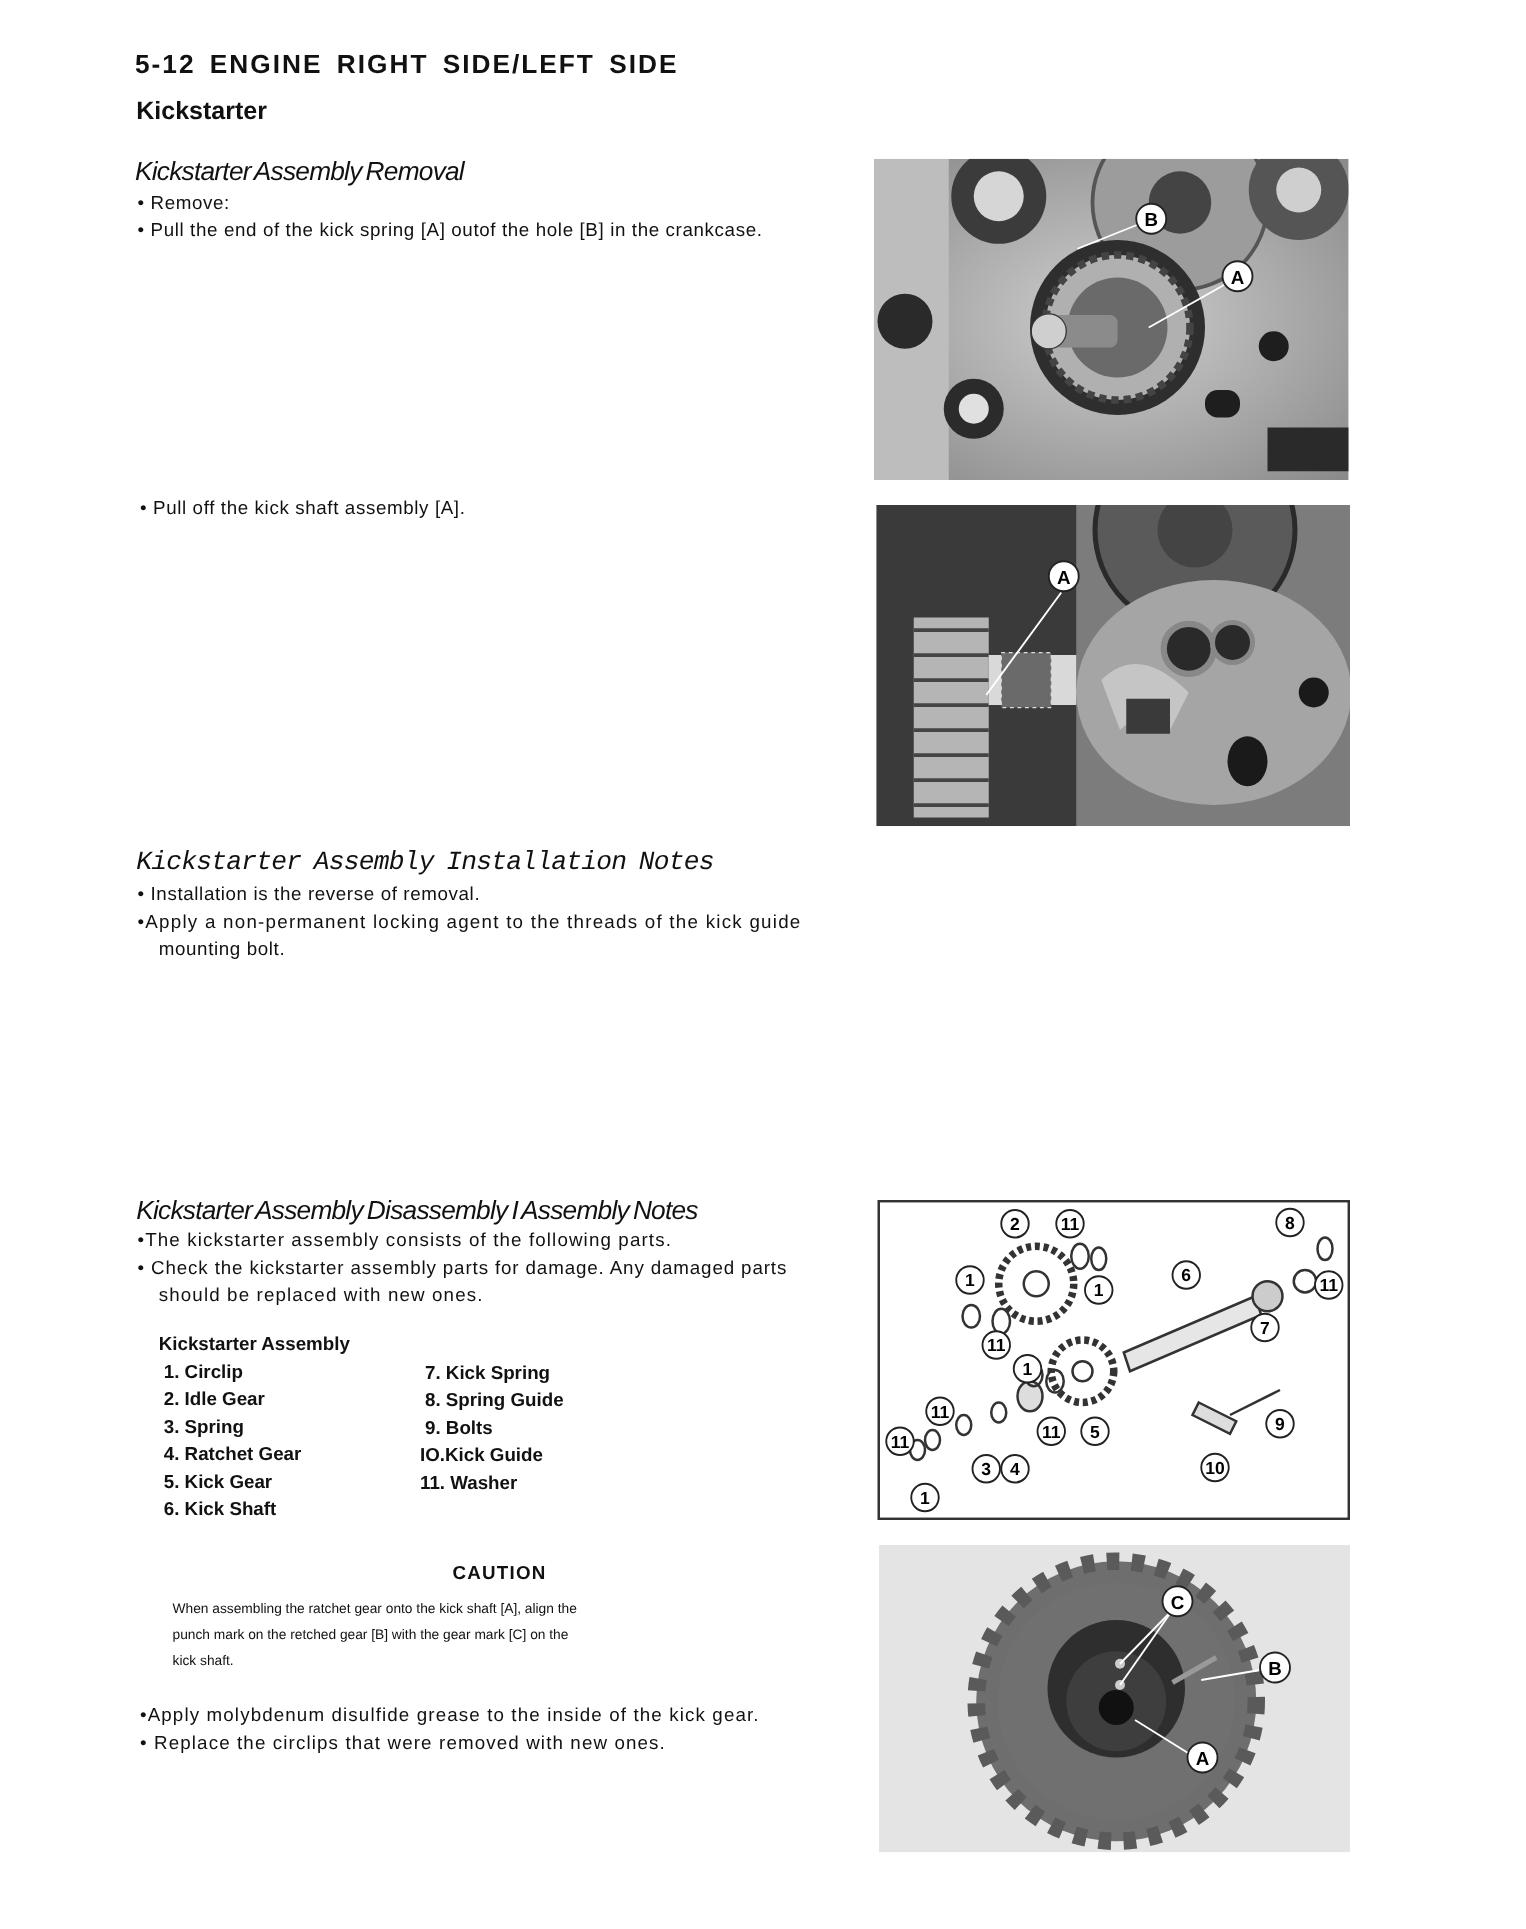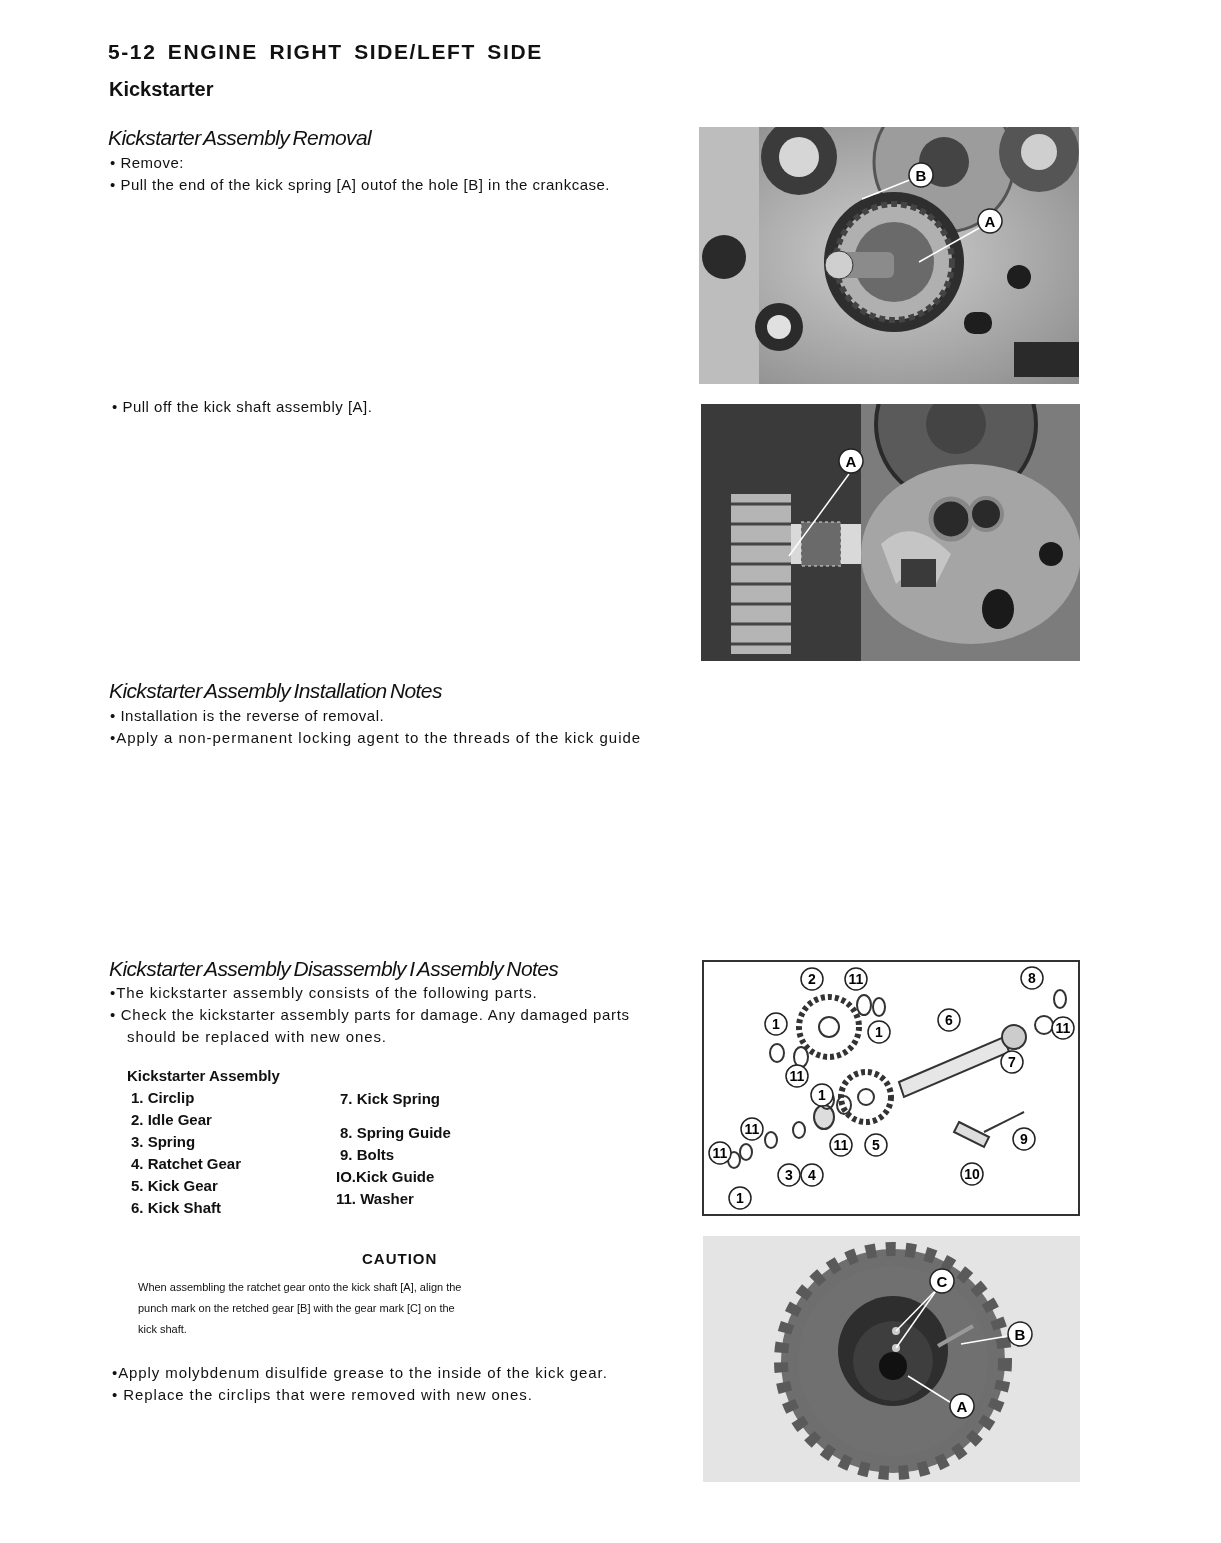"Kickstarter Assembly Installation Notes" div.abs { font-family: none -> Liberation Mono, monospace }
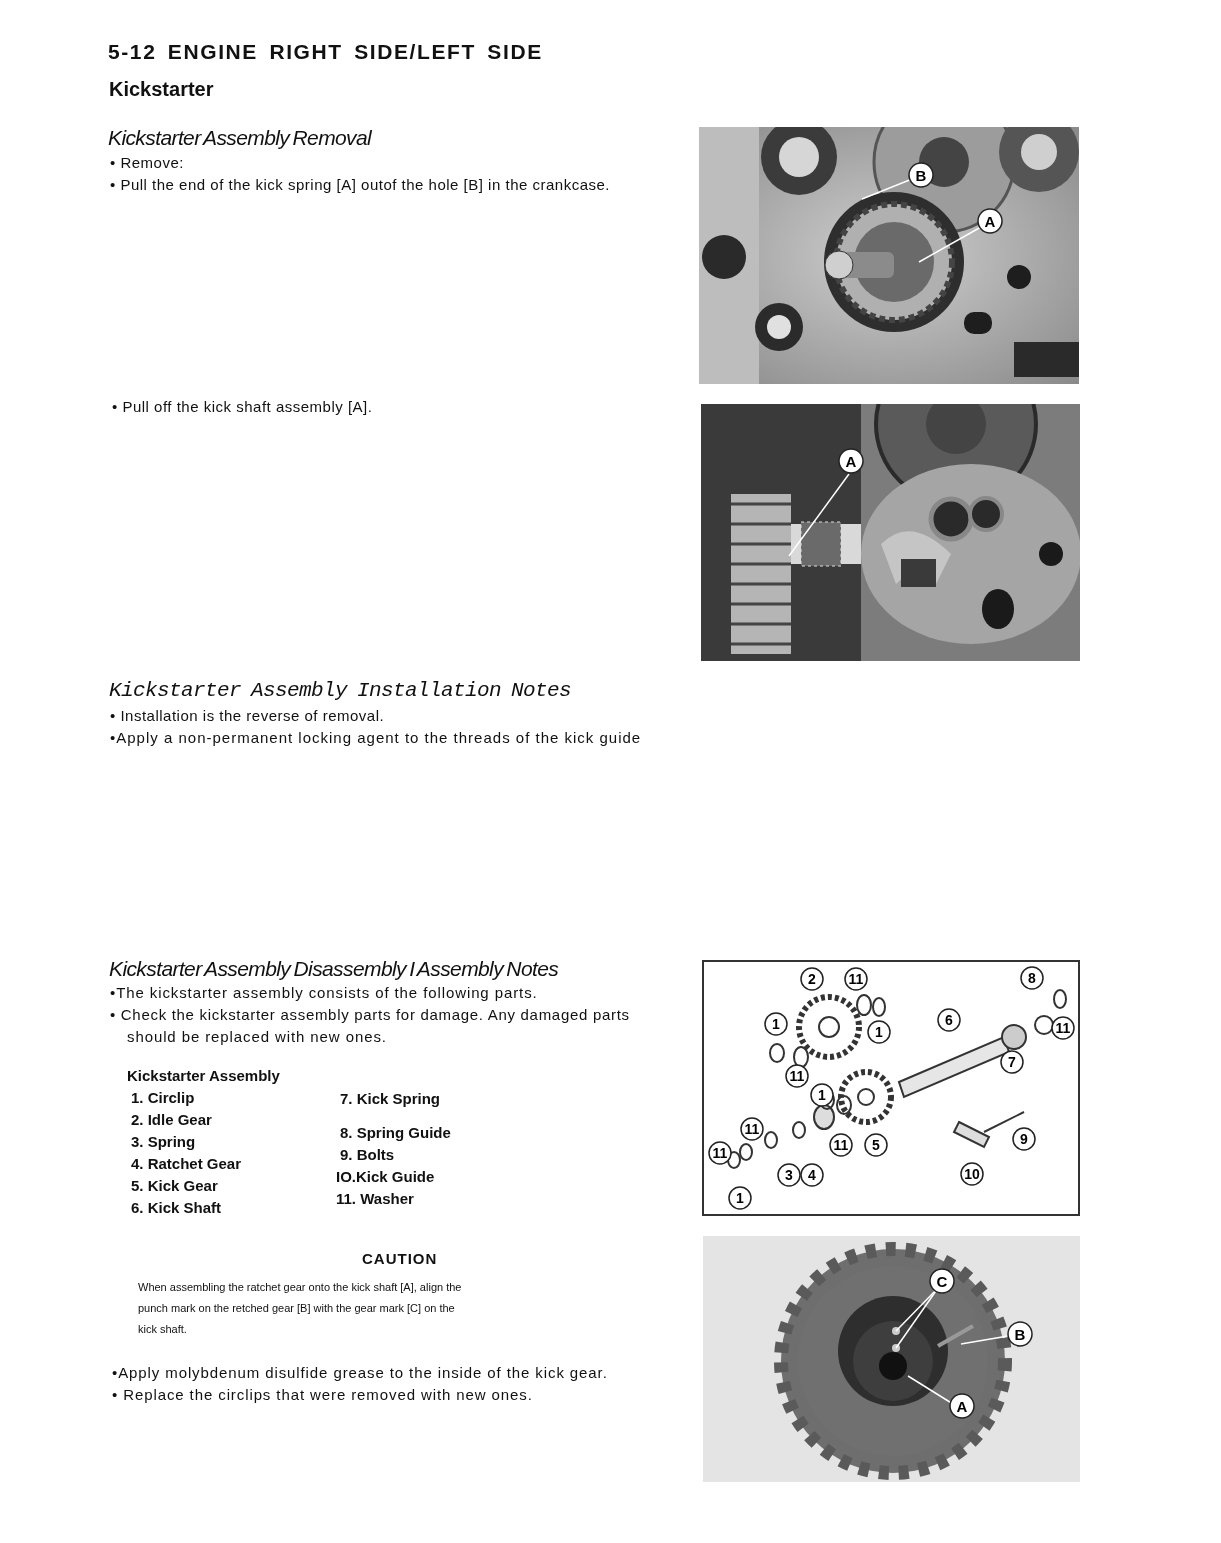"mounting bolt." div.line { html: none -> <div>mounting bolt.</div> }
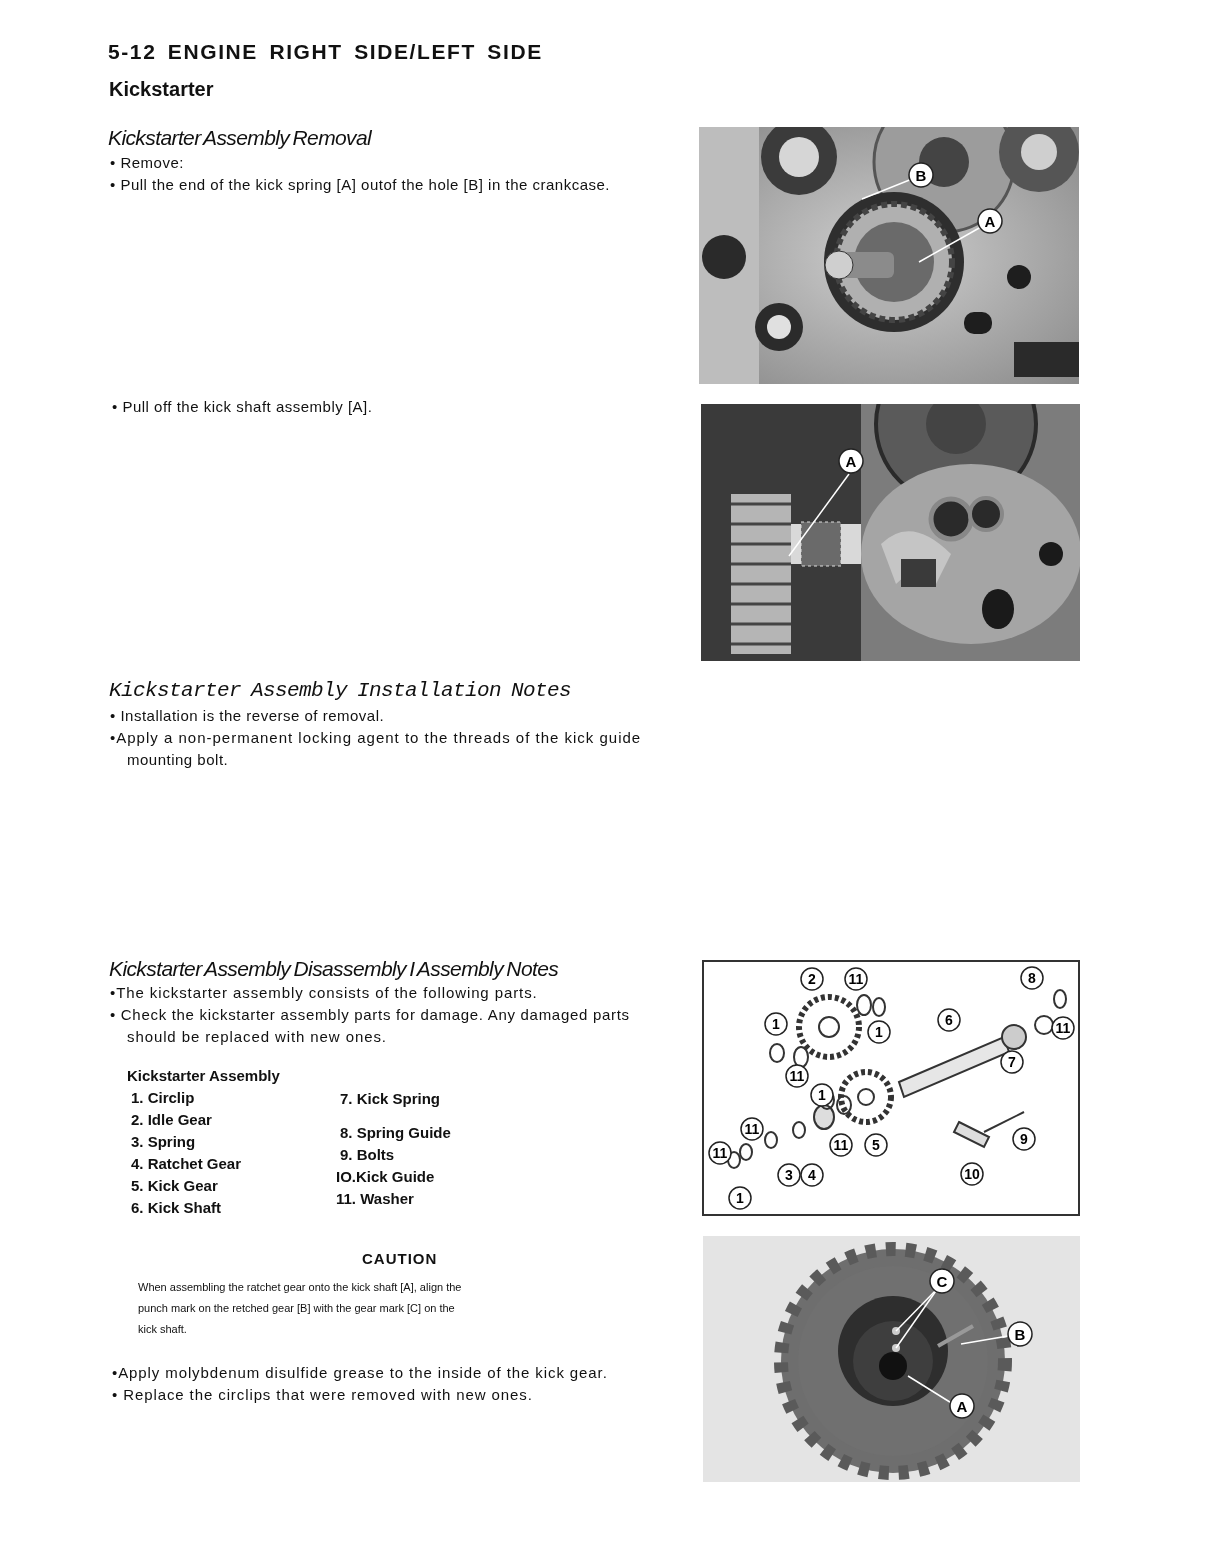"8. Spring Guide" div.row { margin-top: 12px -> none }
